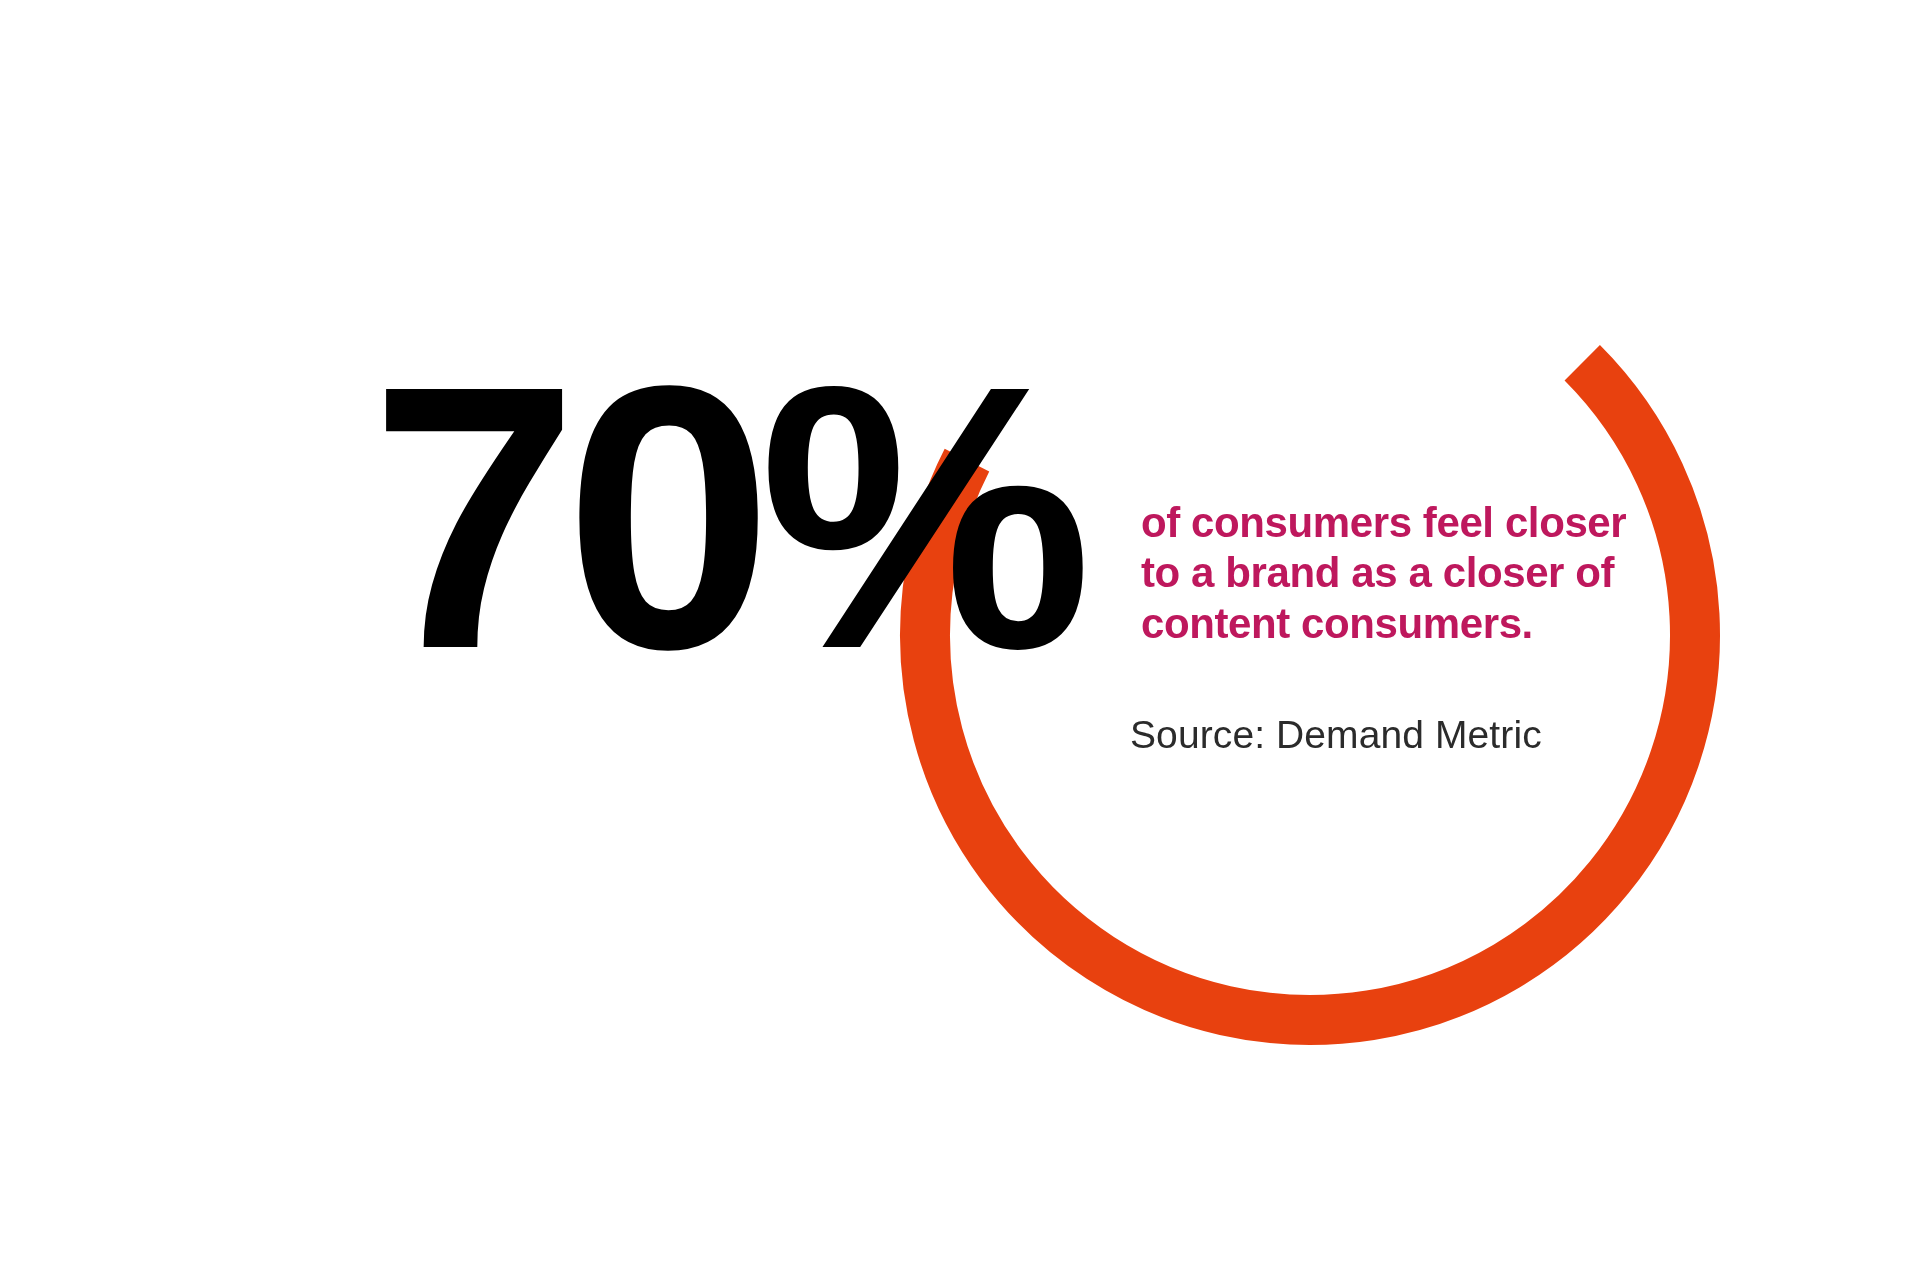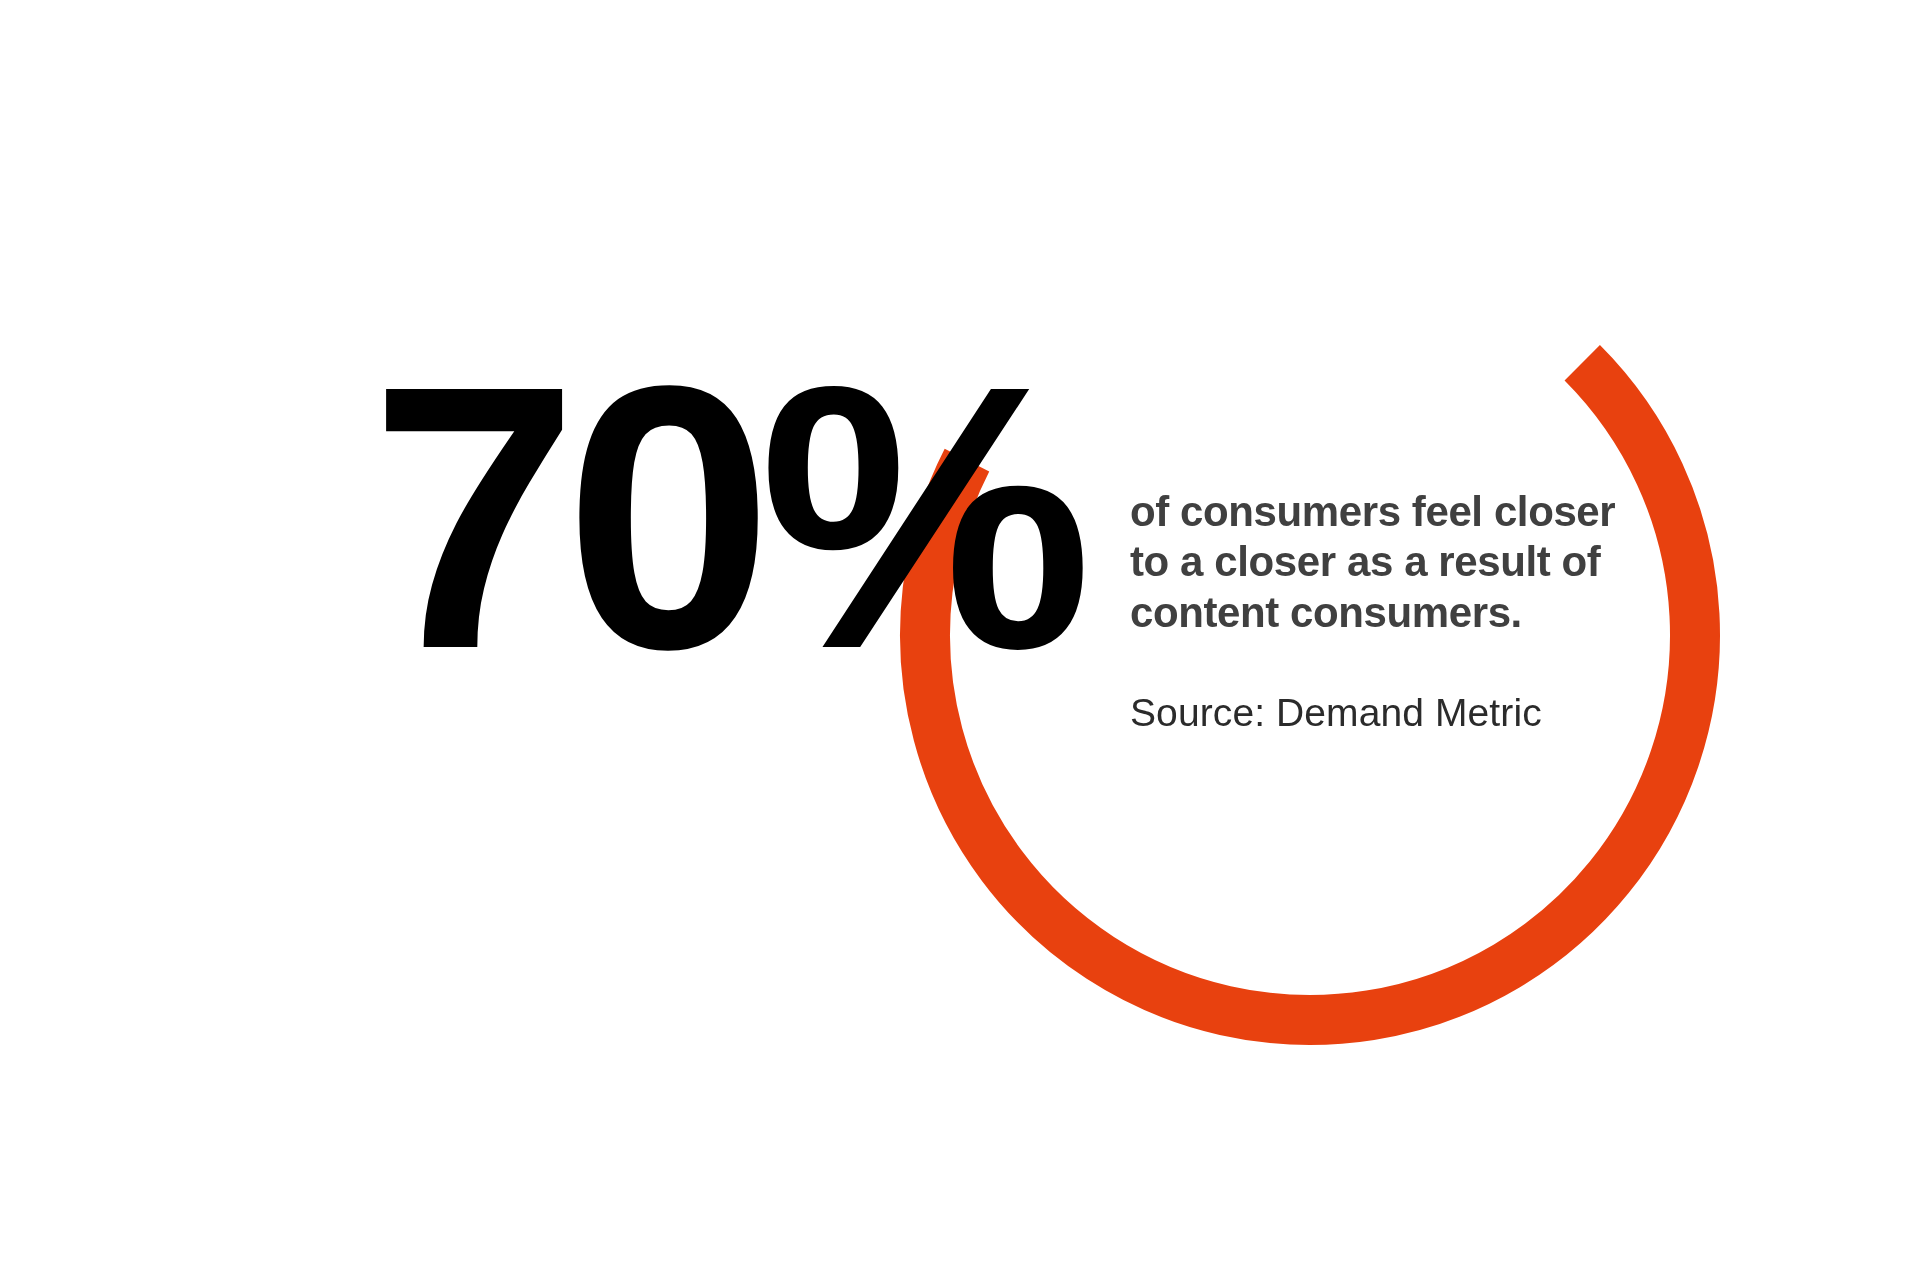"of consumers feel closer" #statement { color: #404040 -> #be185d; margin: 0 -> 11px }
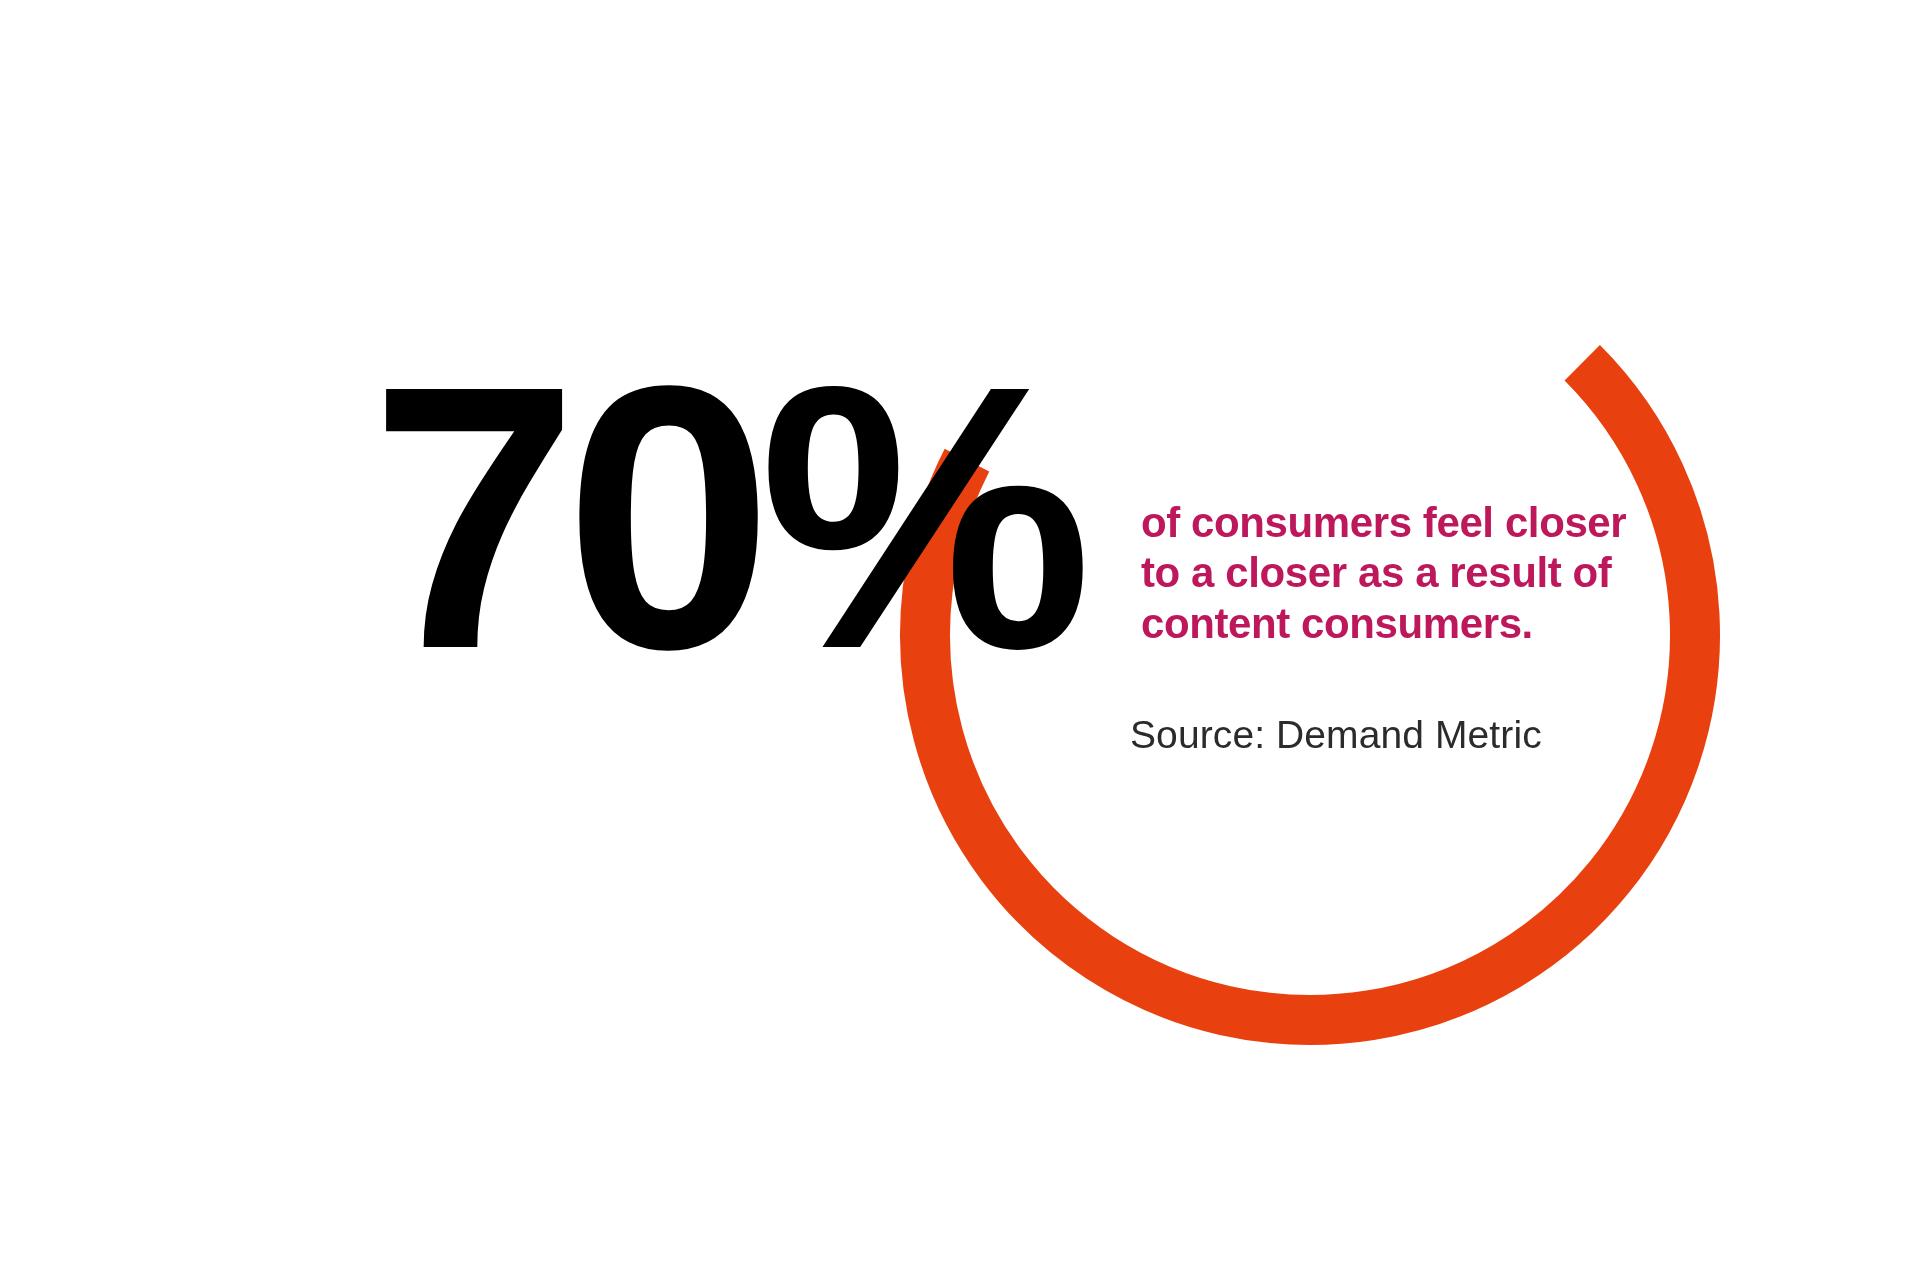"to a closer as a" span { text: closer as a result -> brand as a closer }
